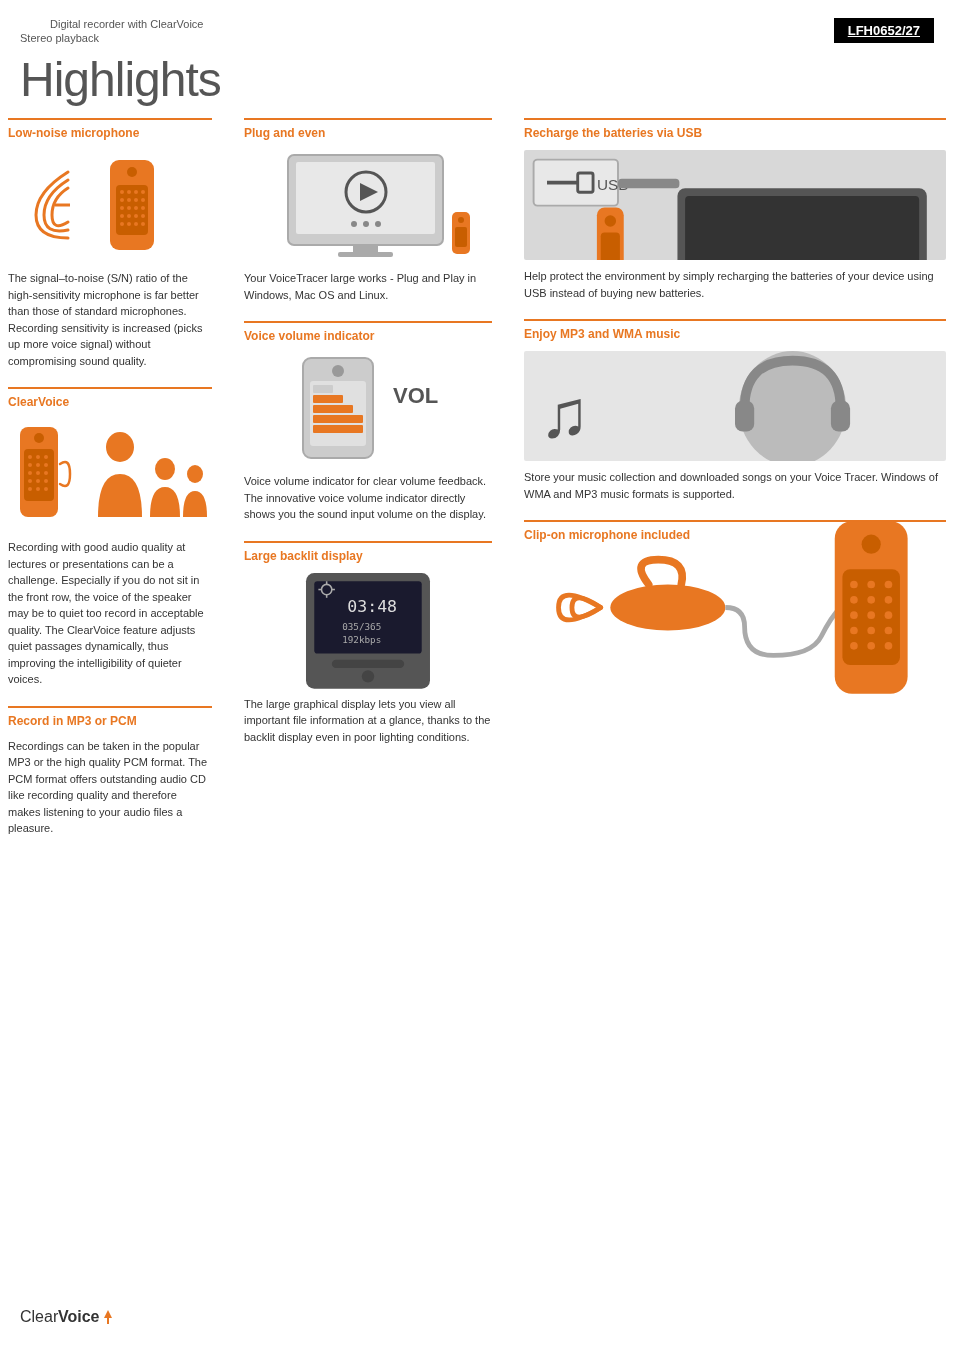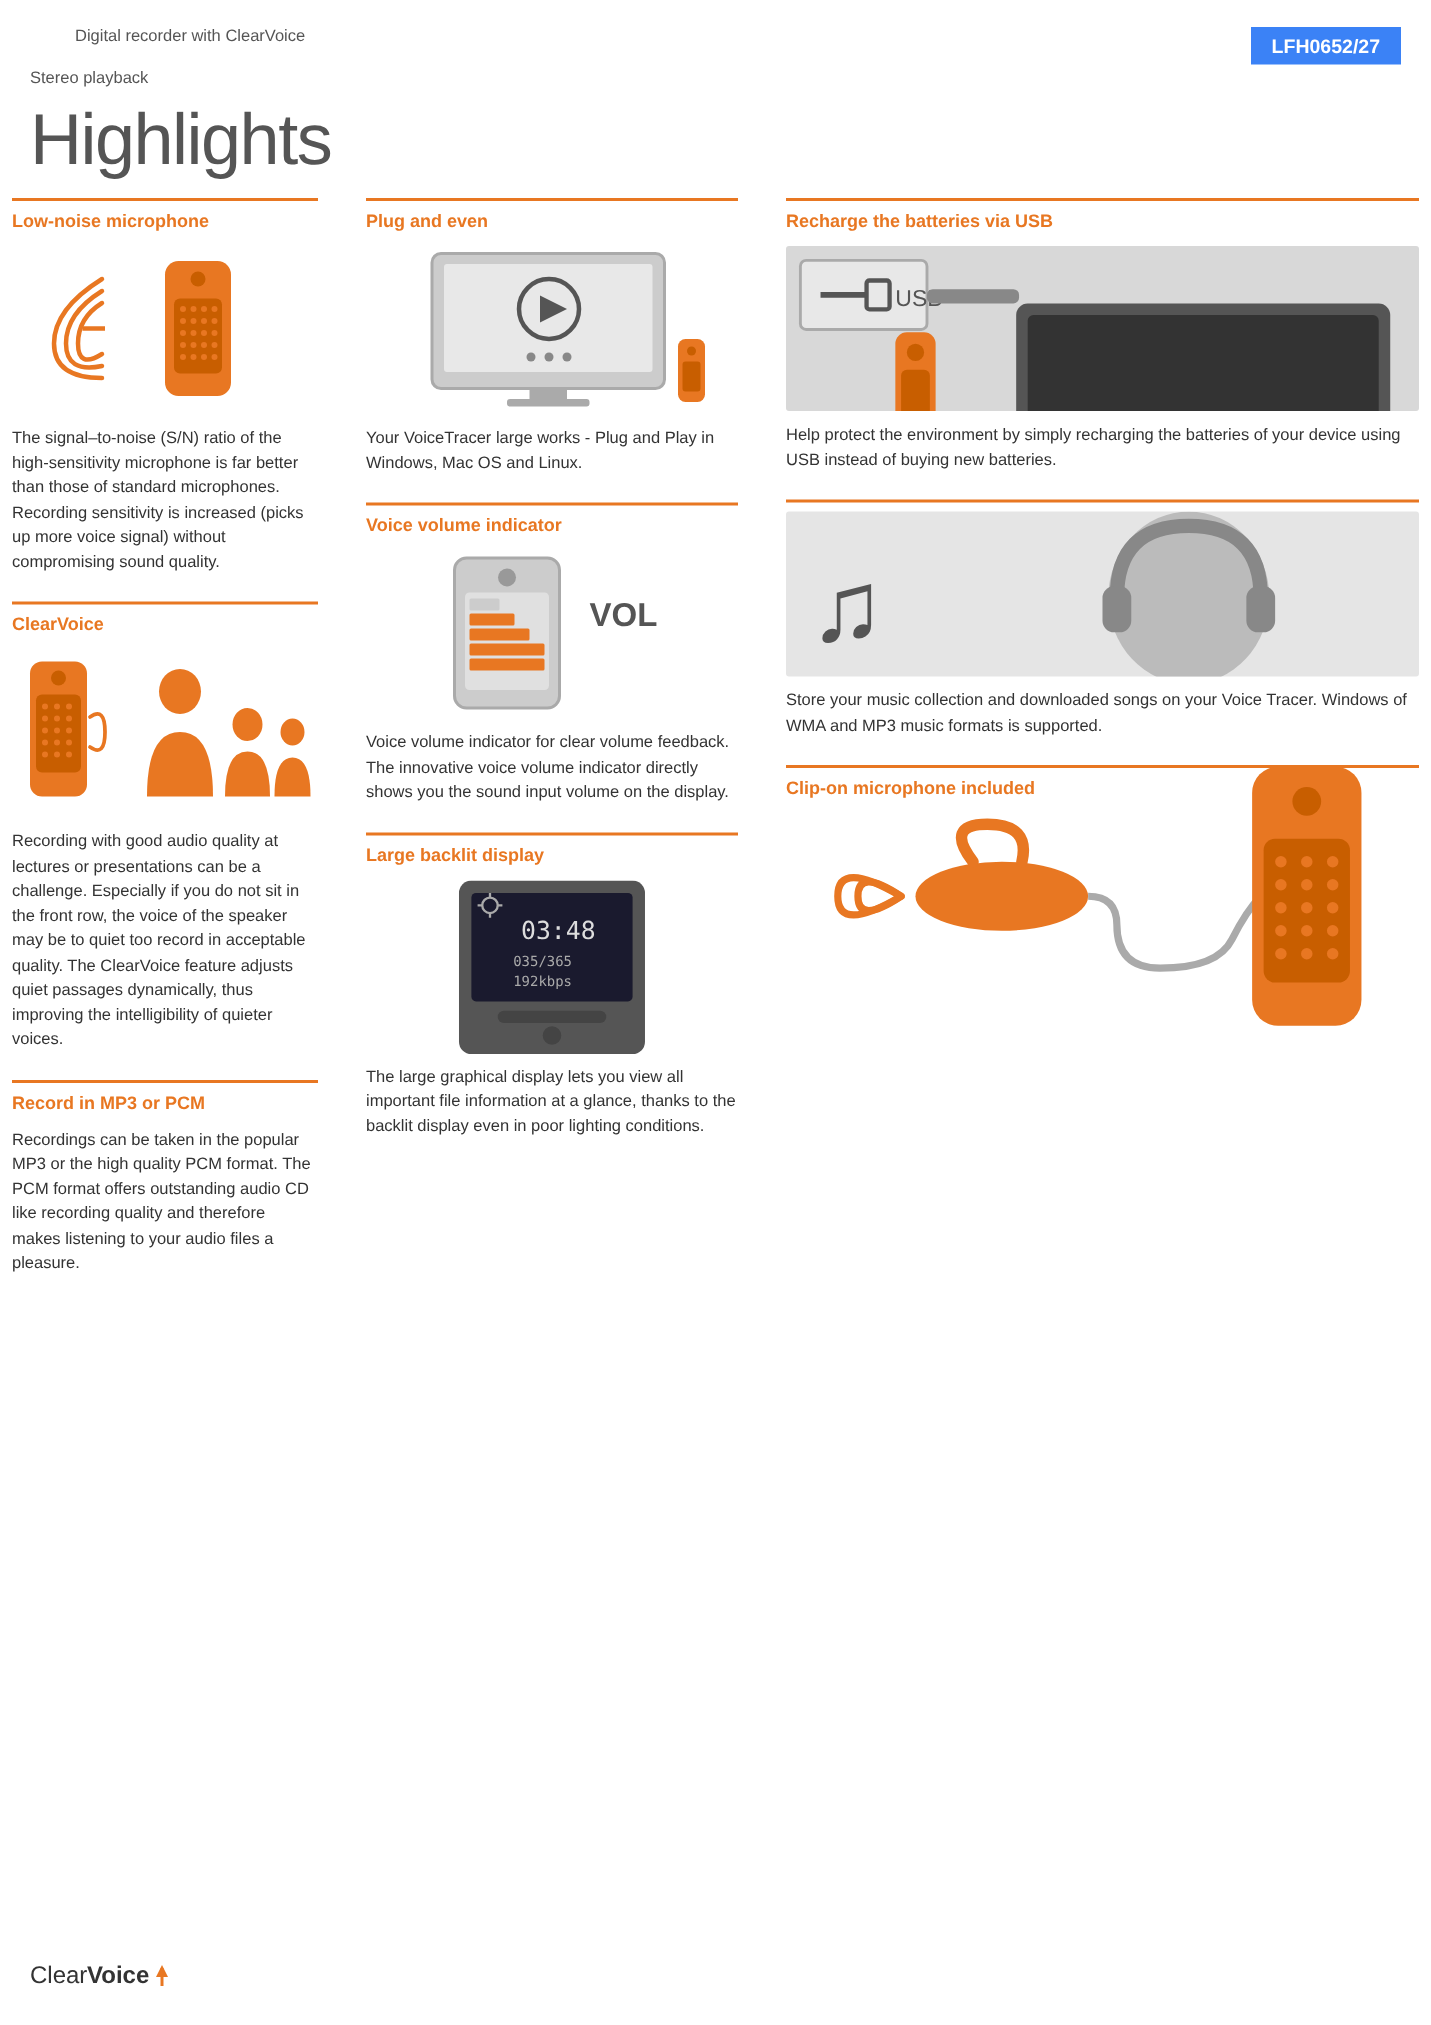"Digital recorder with ClearVoice" .product-title-small { margin-bottom: 16px -> 2px }
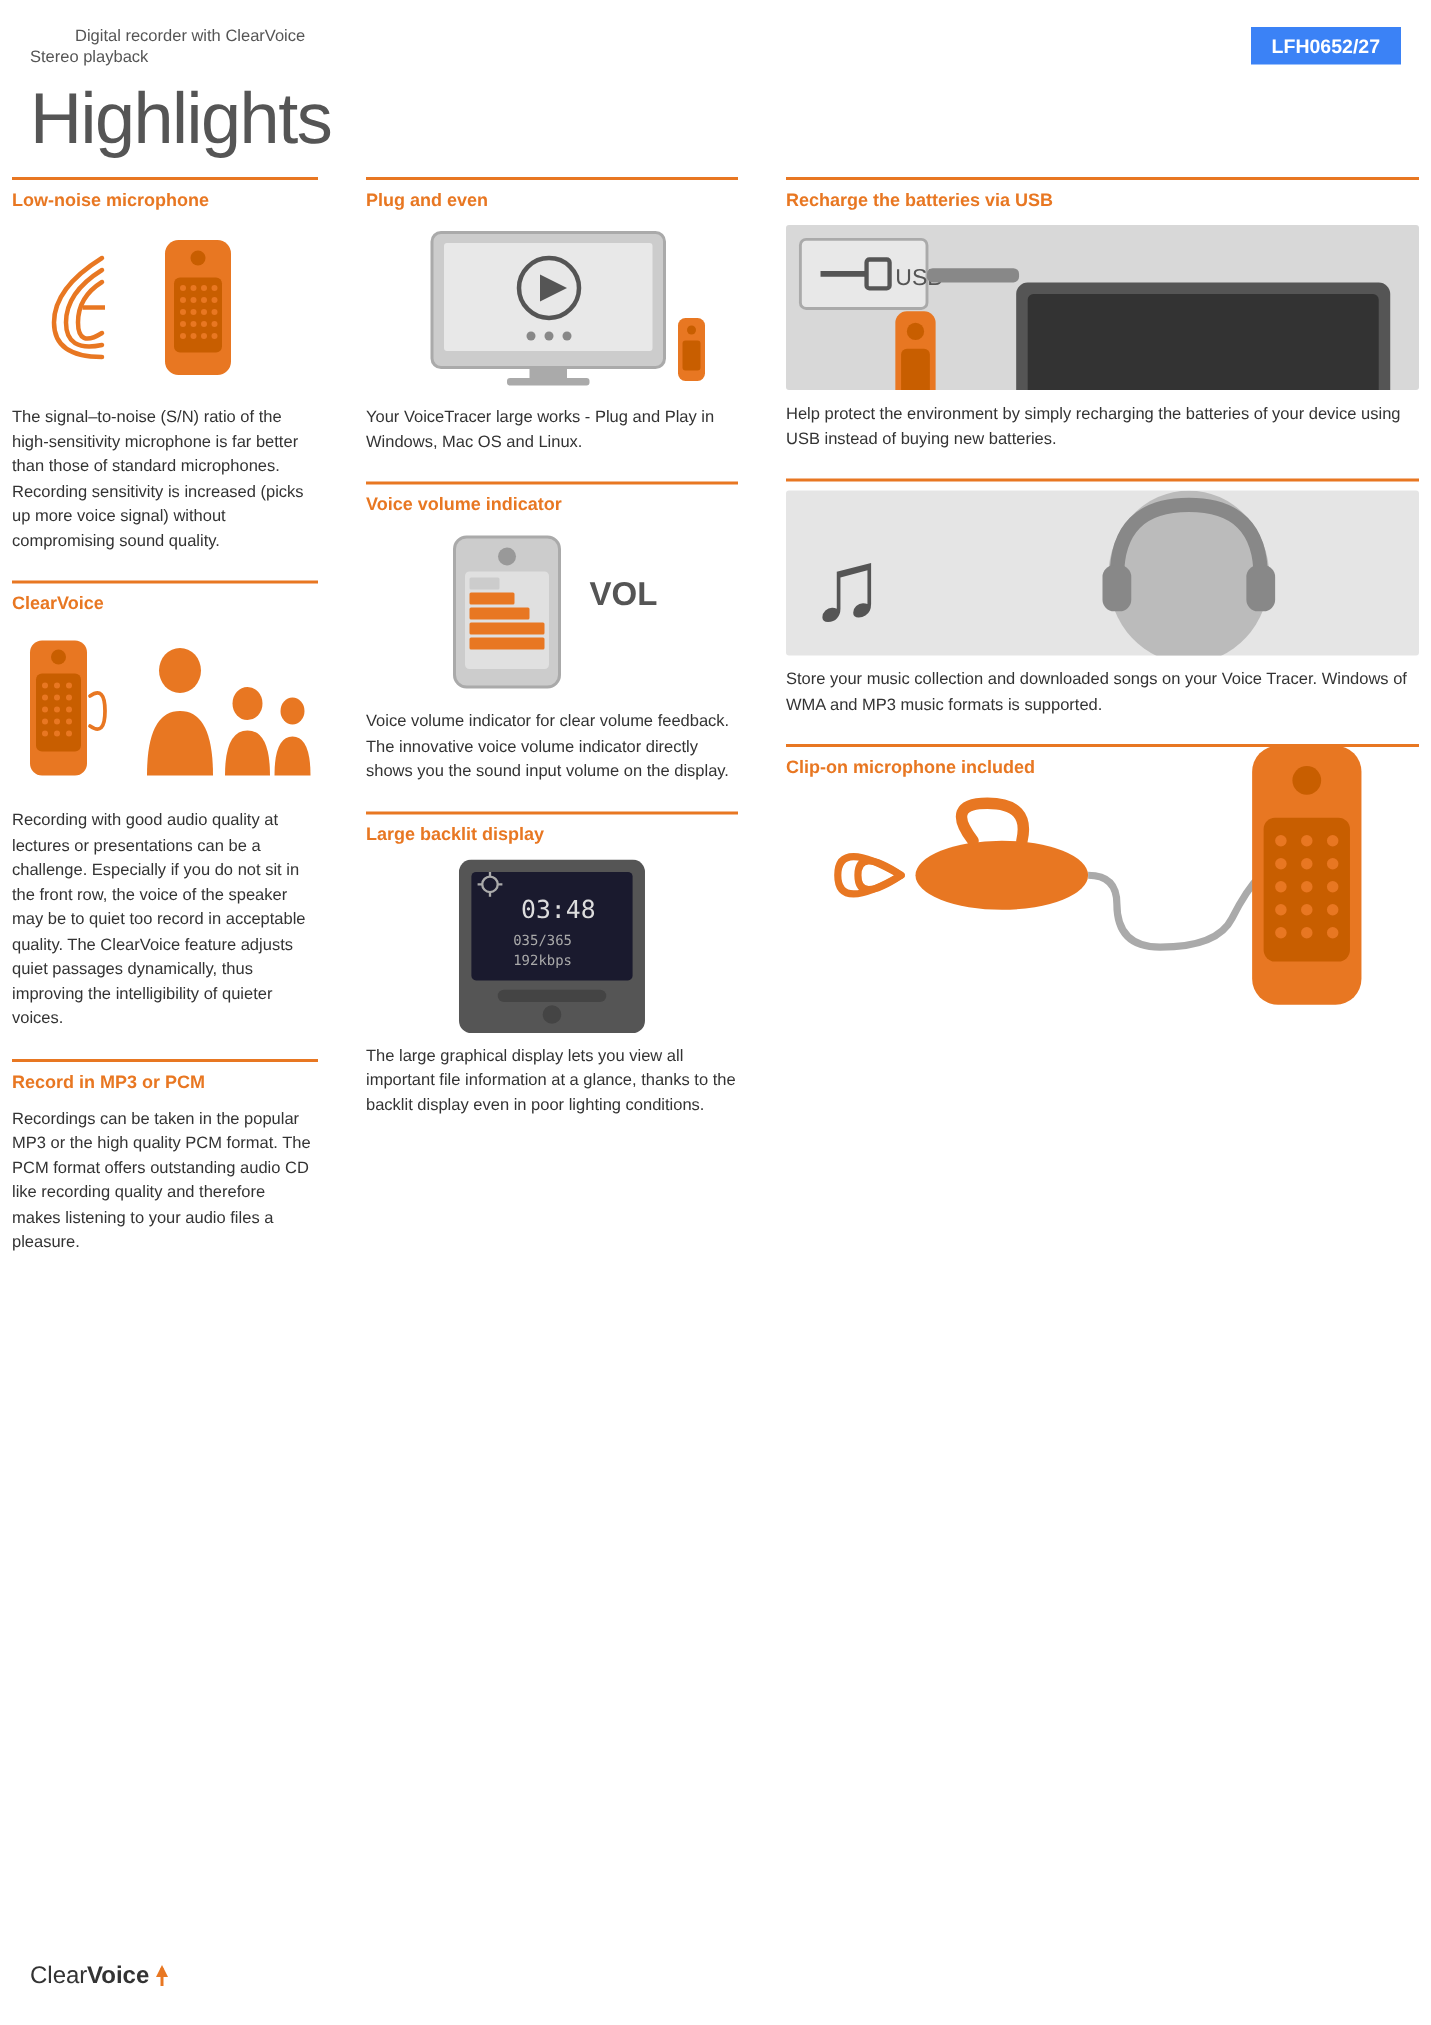"LFH0652/27" .model-badge { background: #3b82f6 -> #000000; text-decoration: none -> underline }
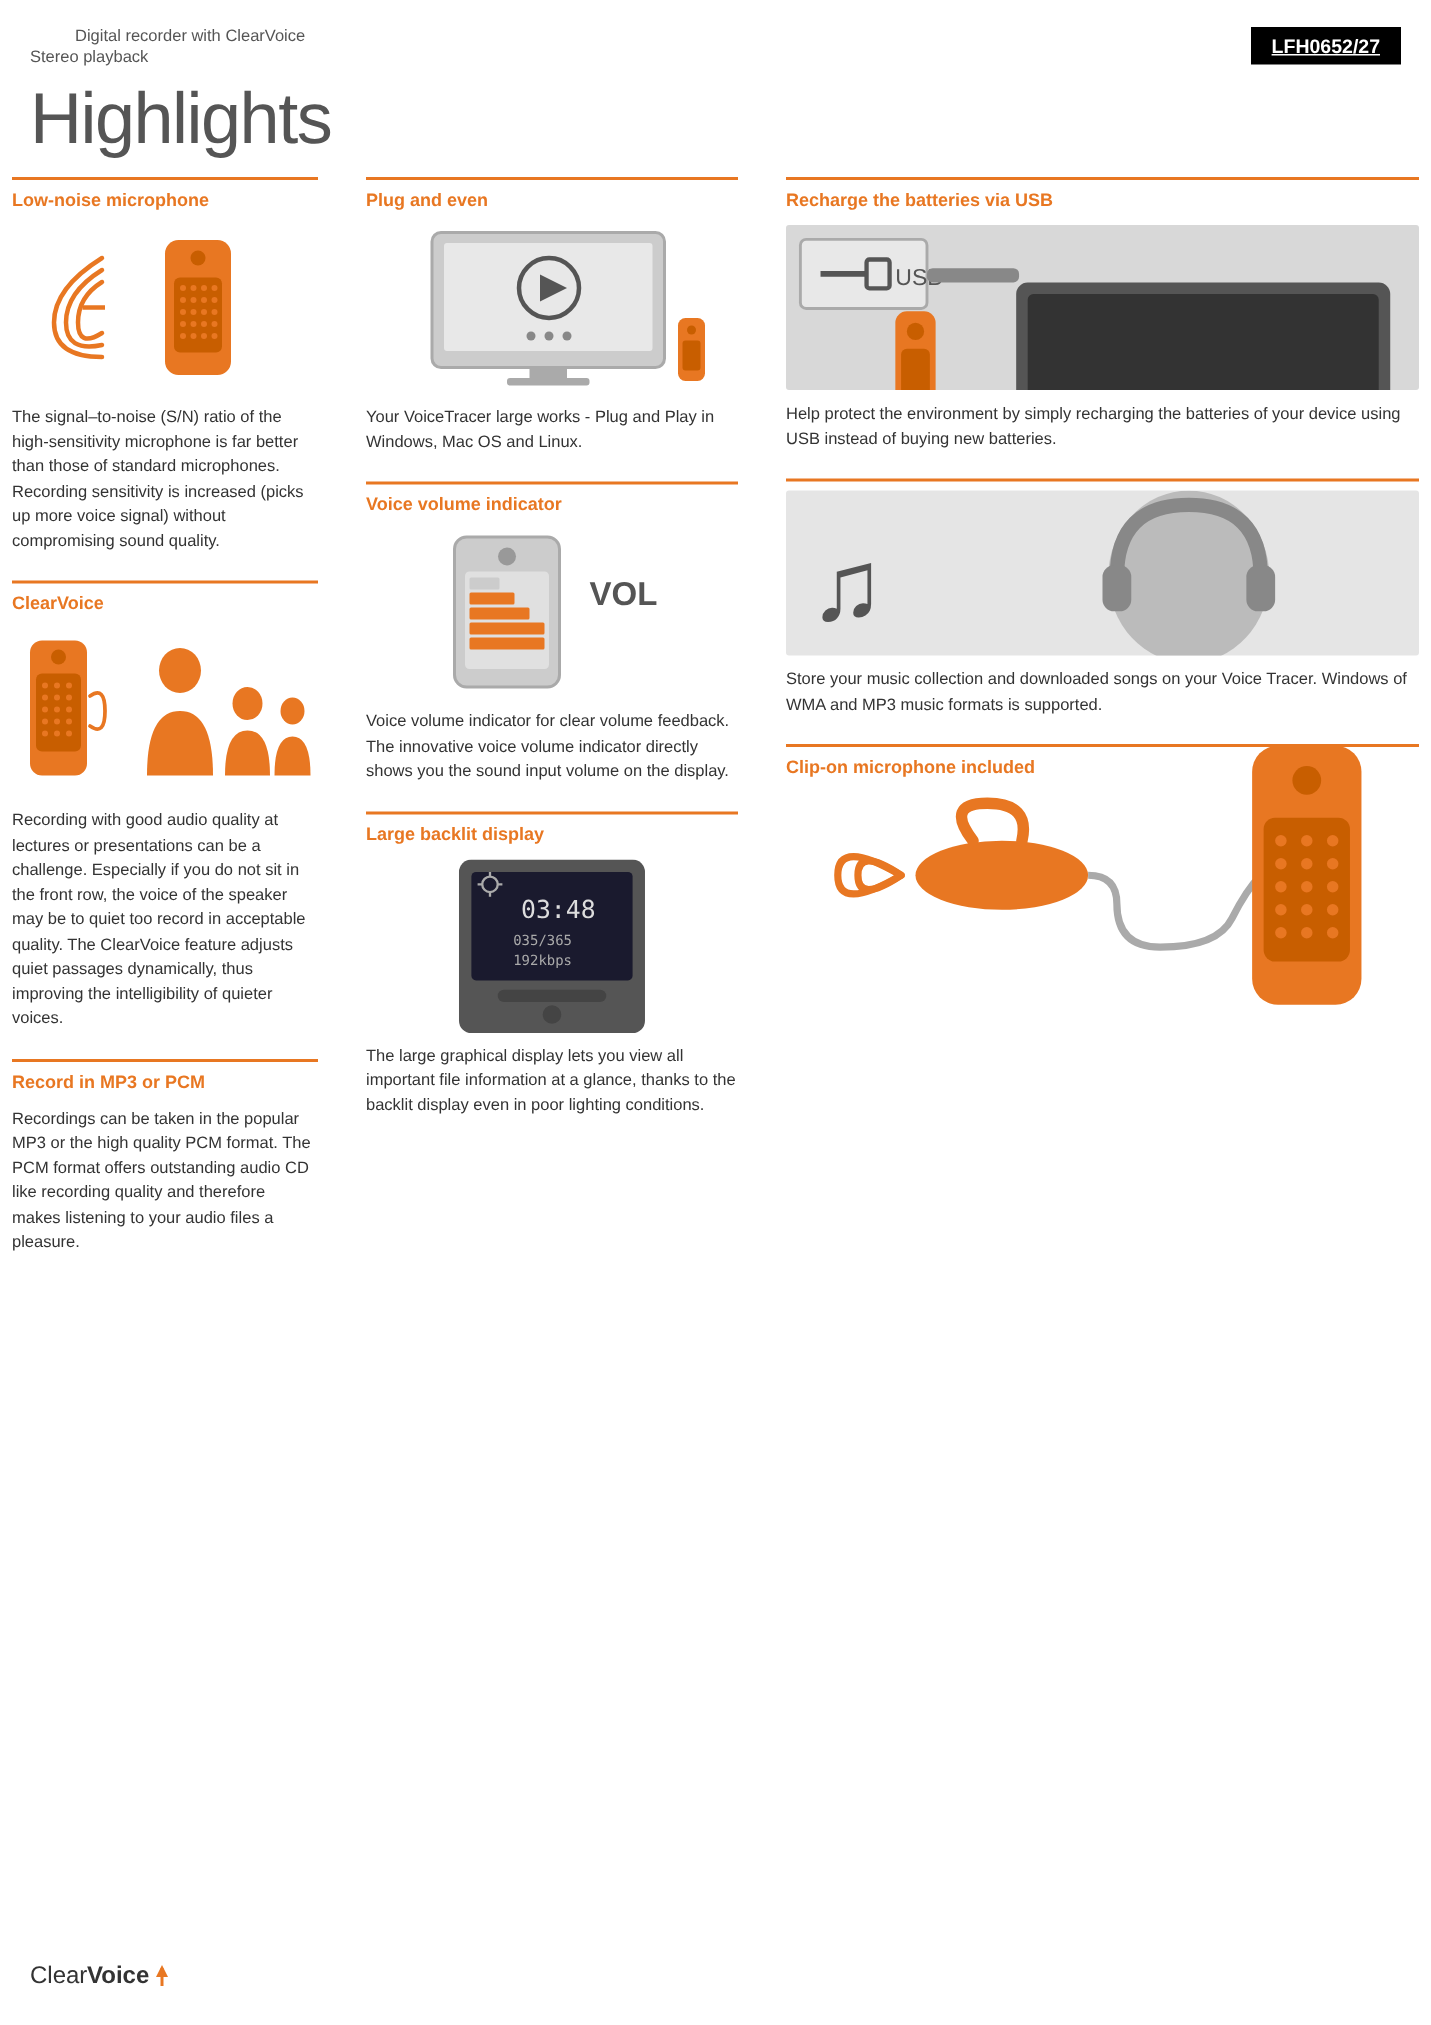"Enjoy MP3 and WMA music" div.section-title { html: none -> <div>Enjoy MP3 and WMA music</div> }
